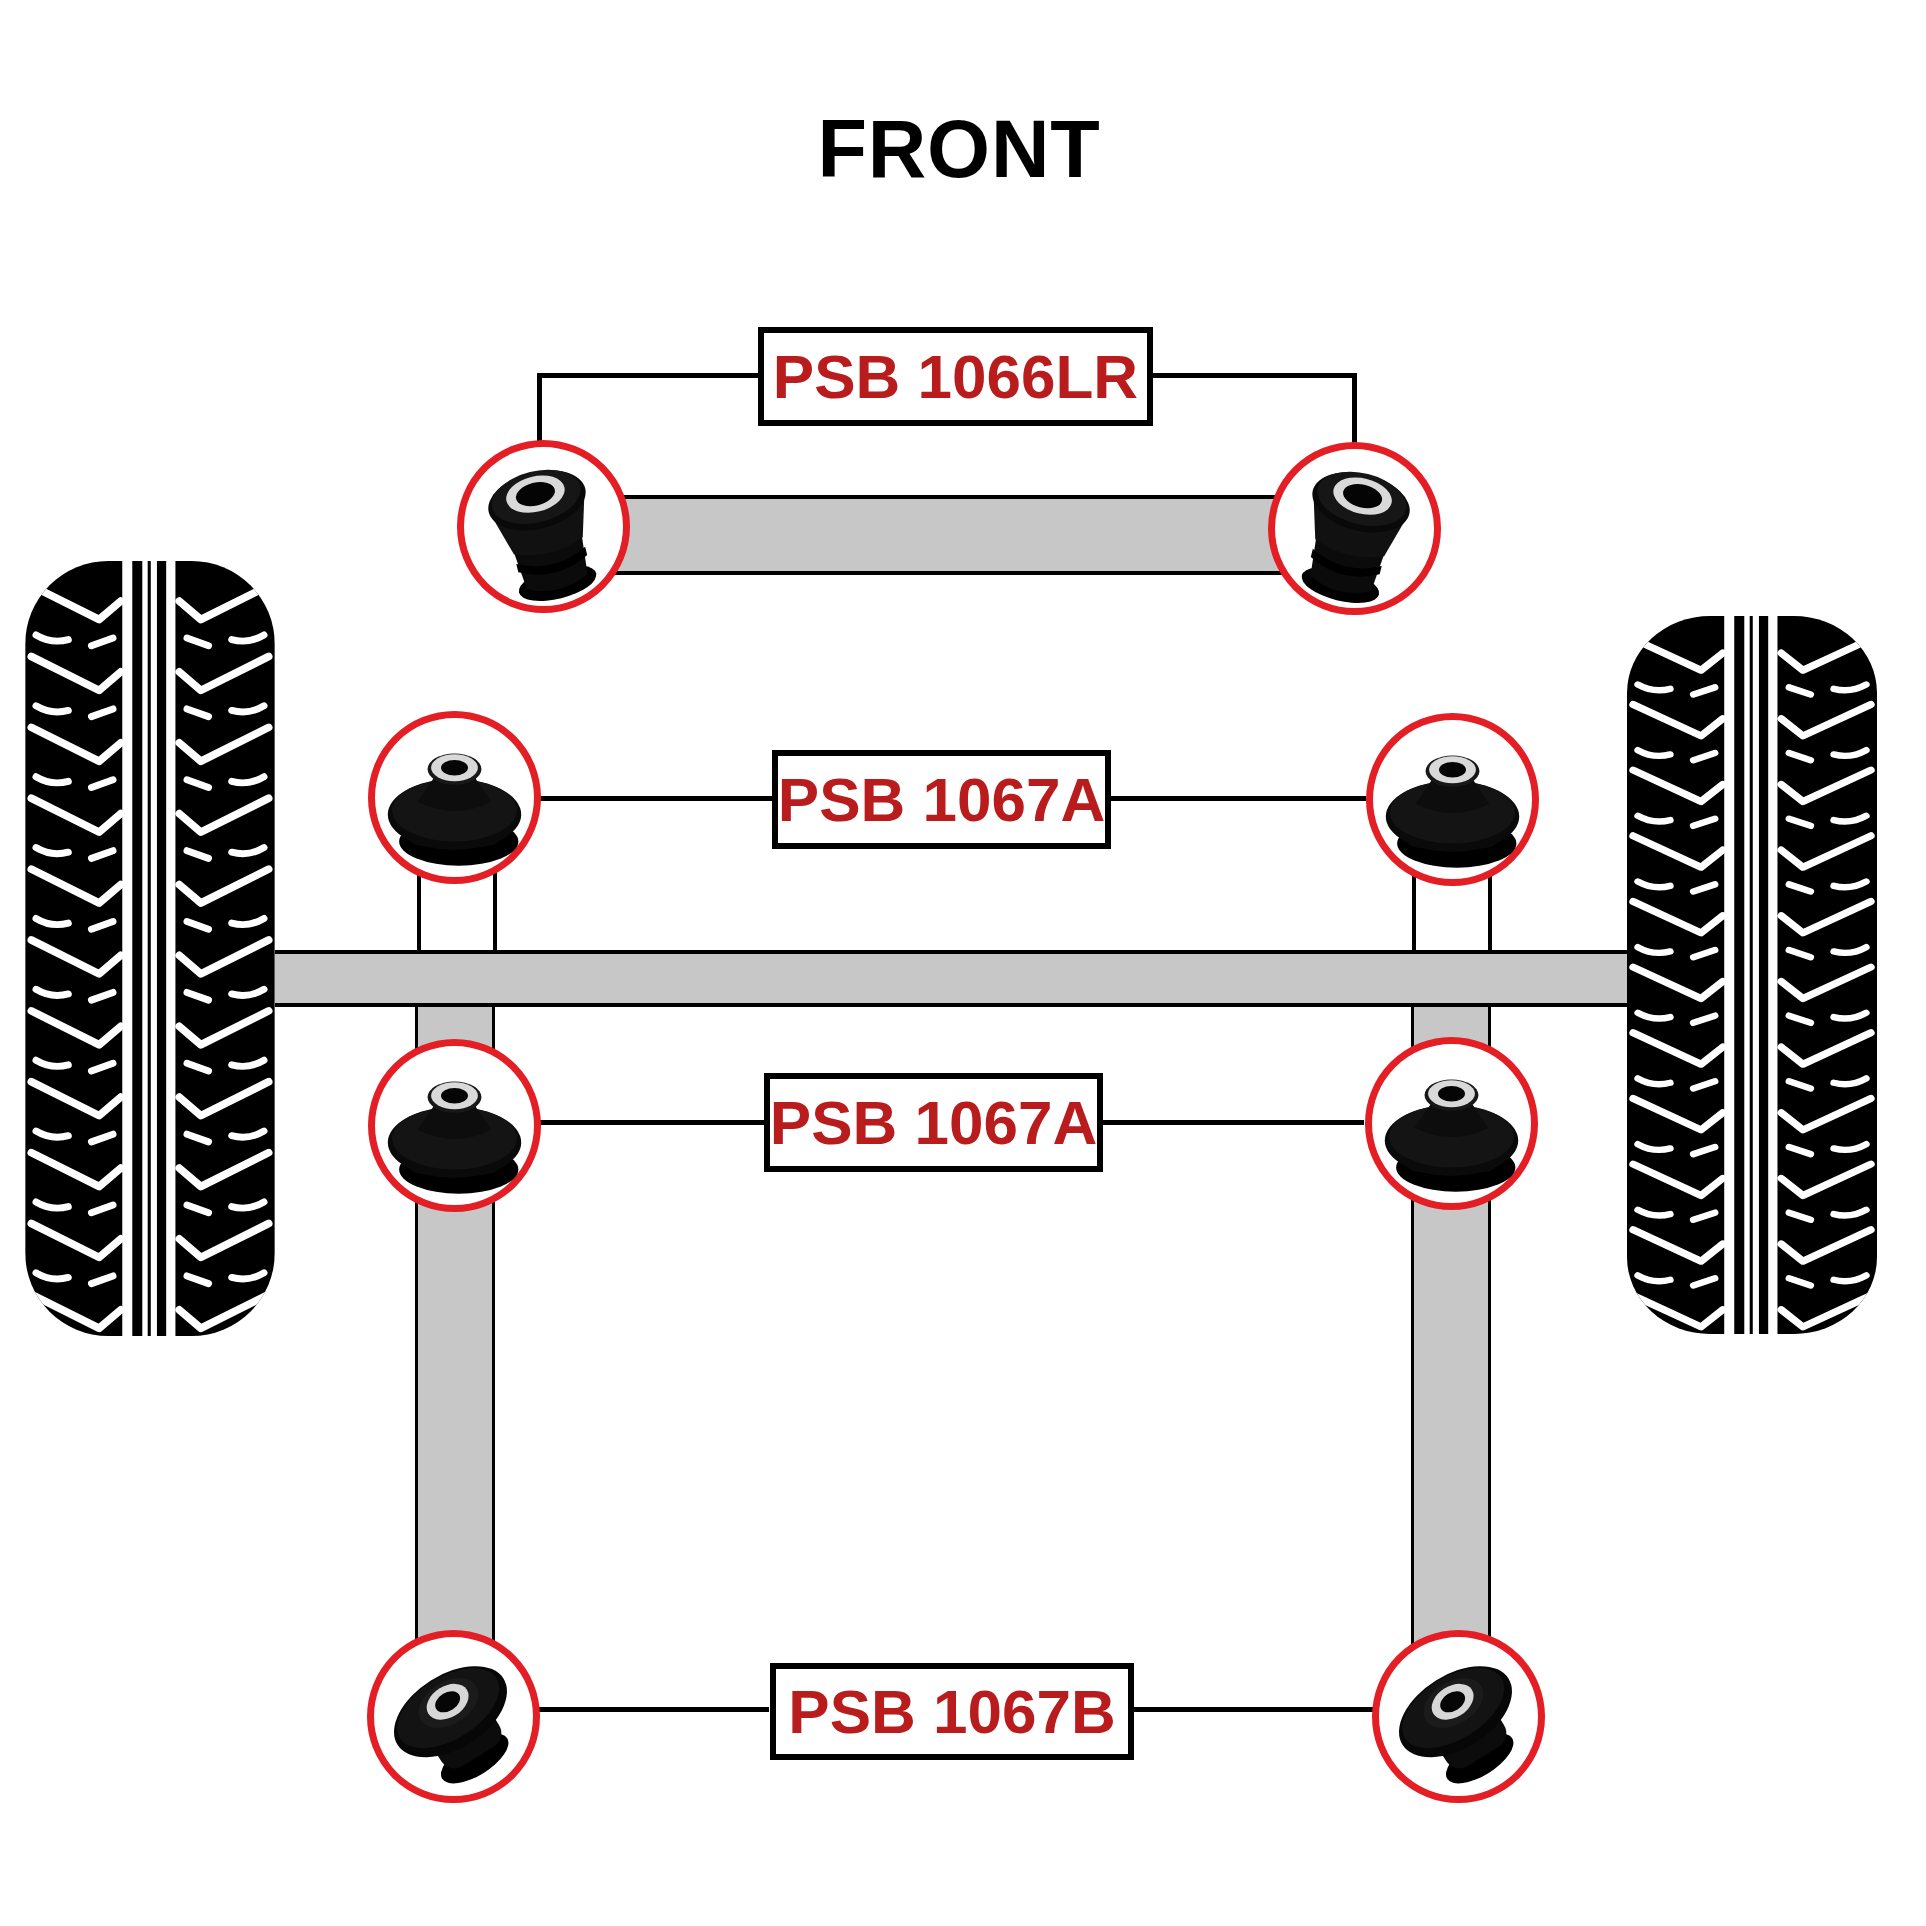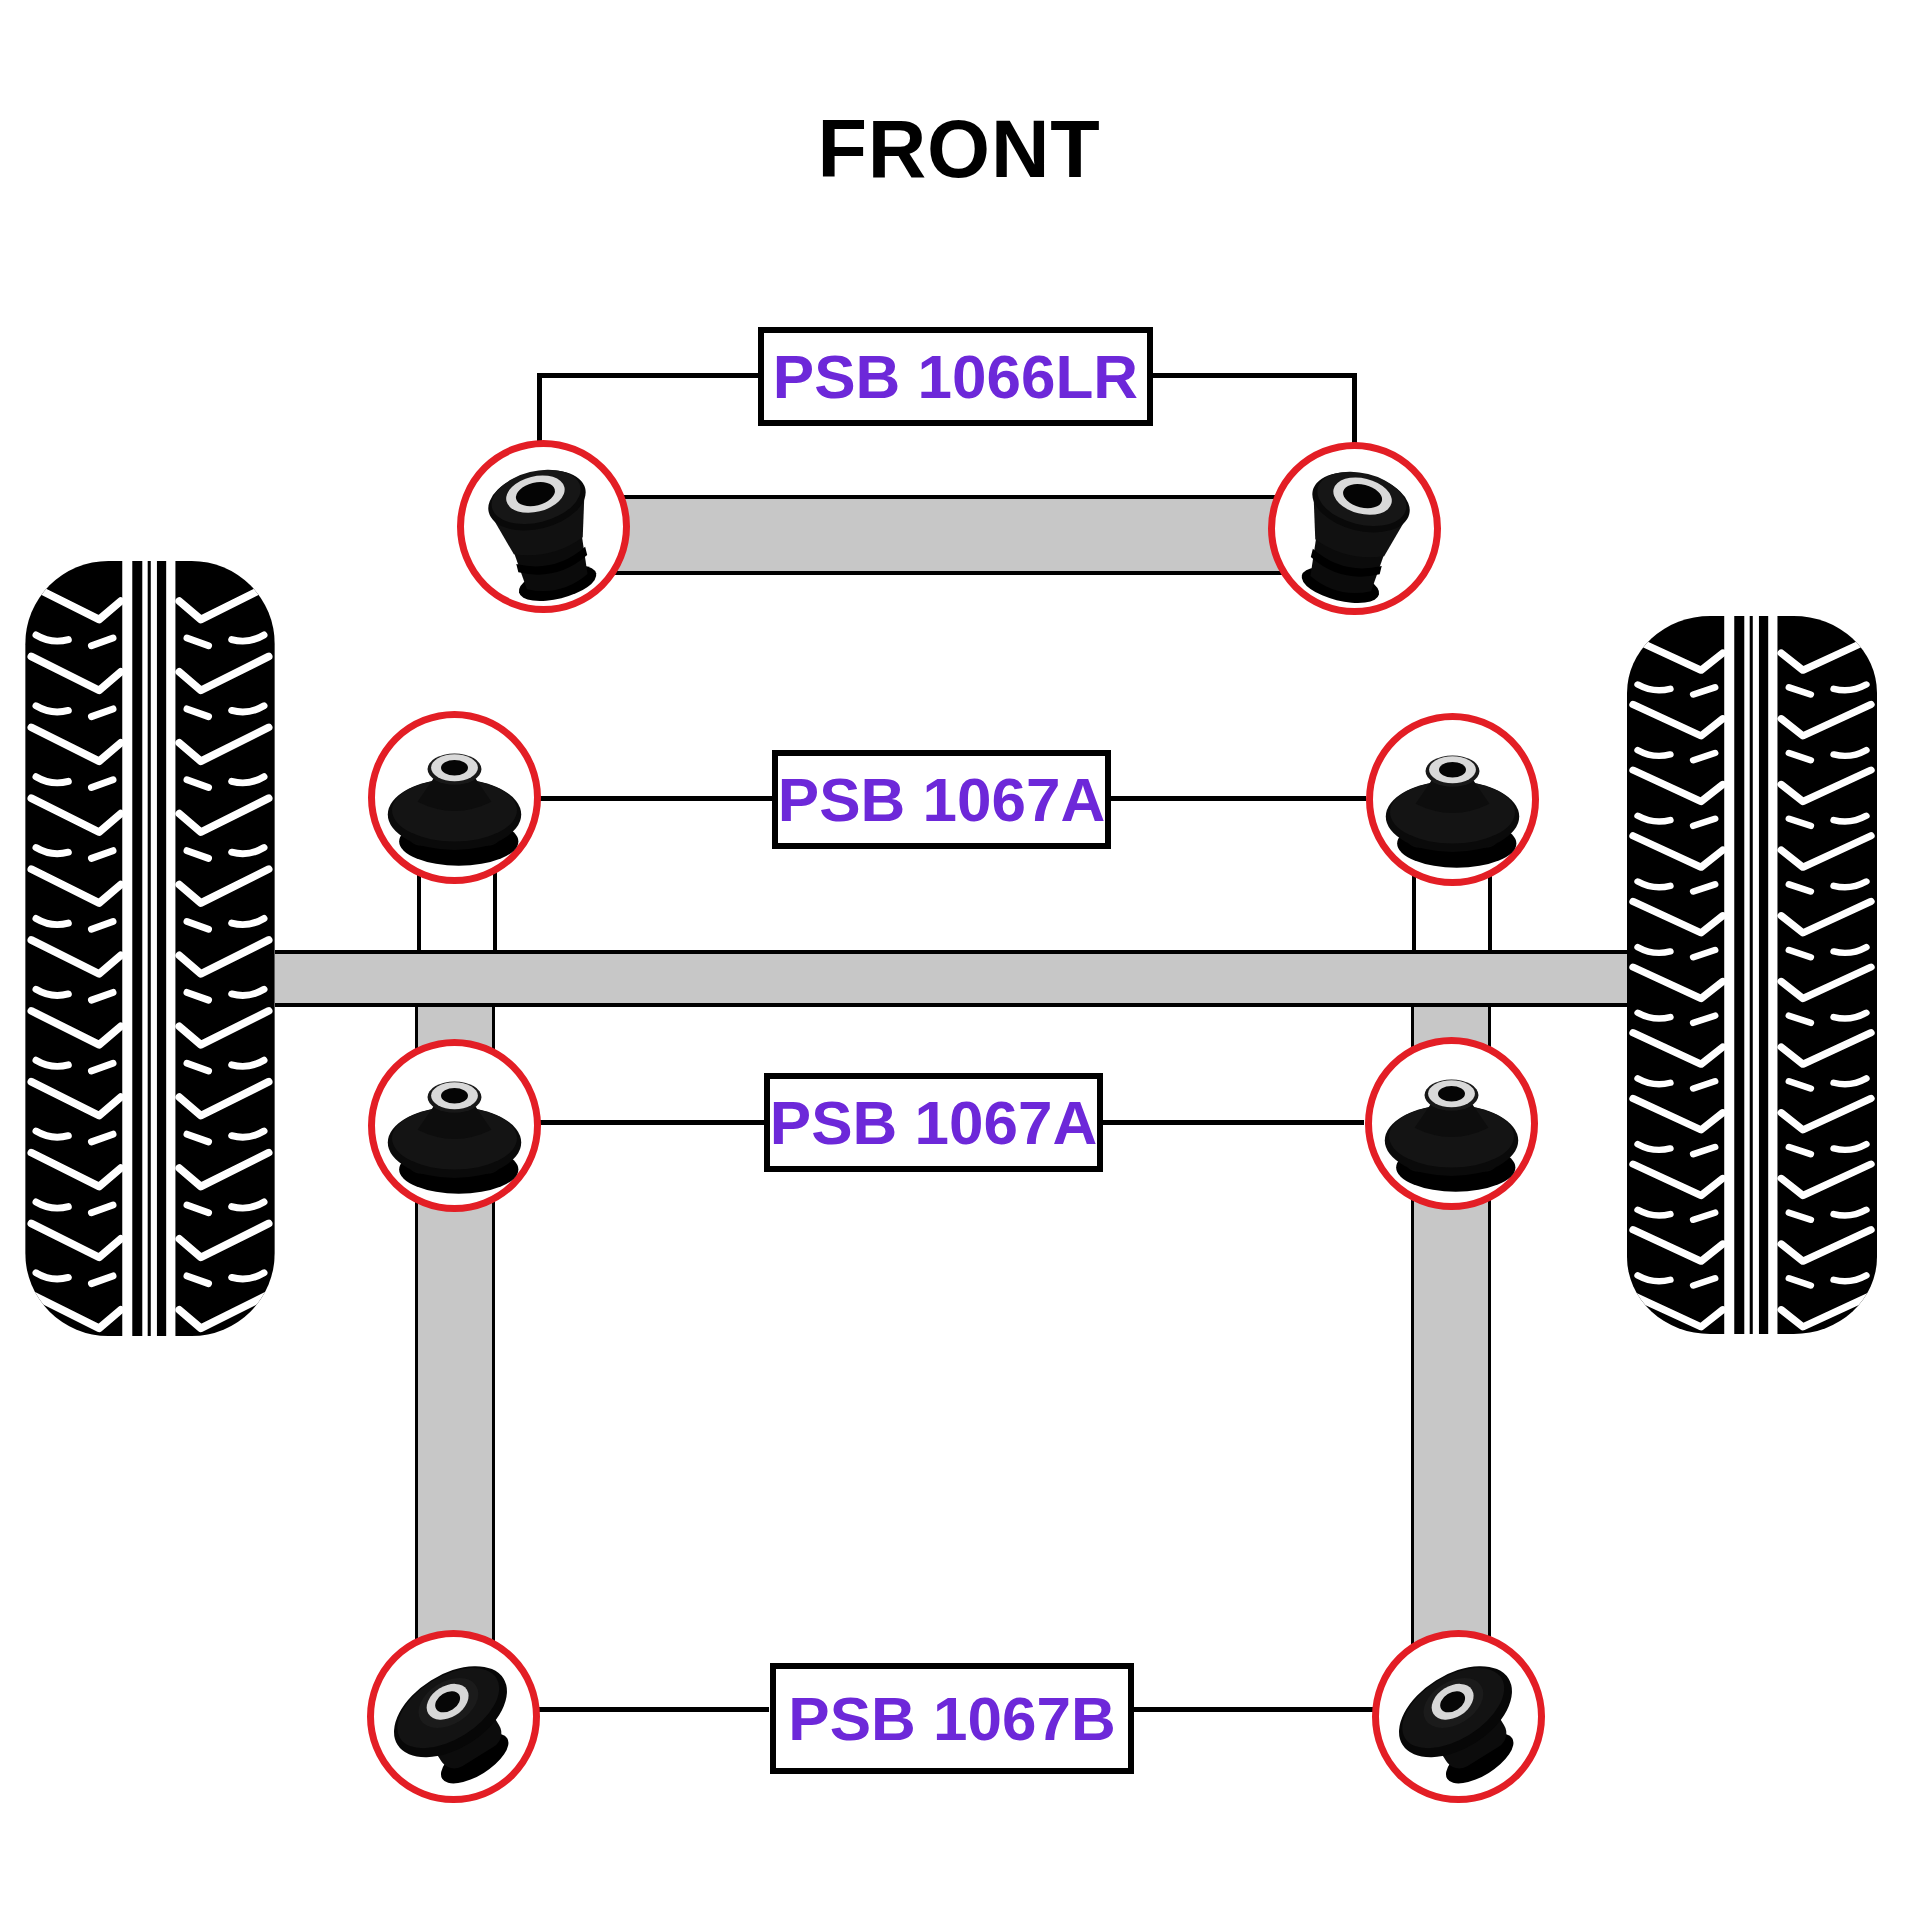"PSB 1066LR" .labelbox span { color: #6d28d9 -> #b91c1c }
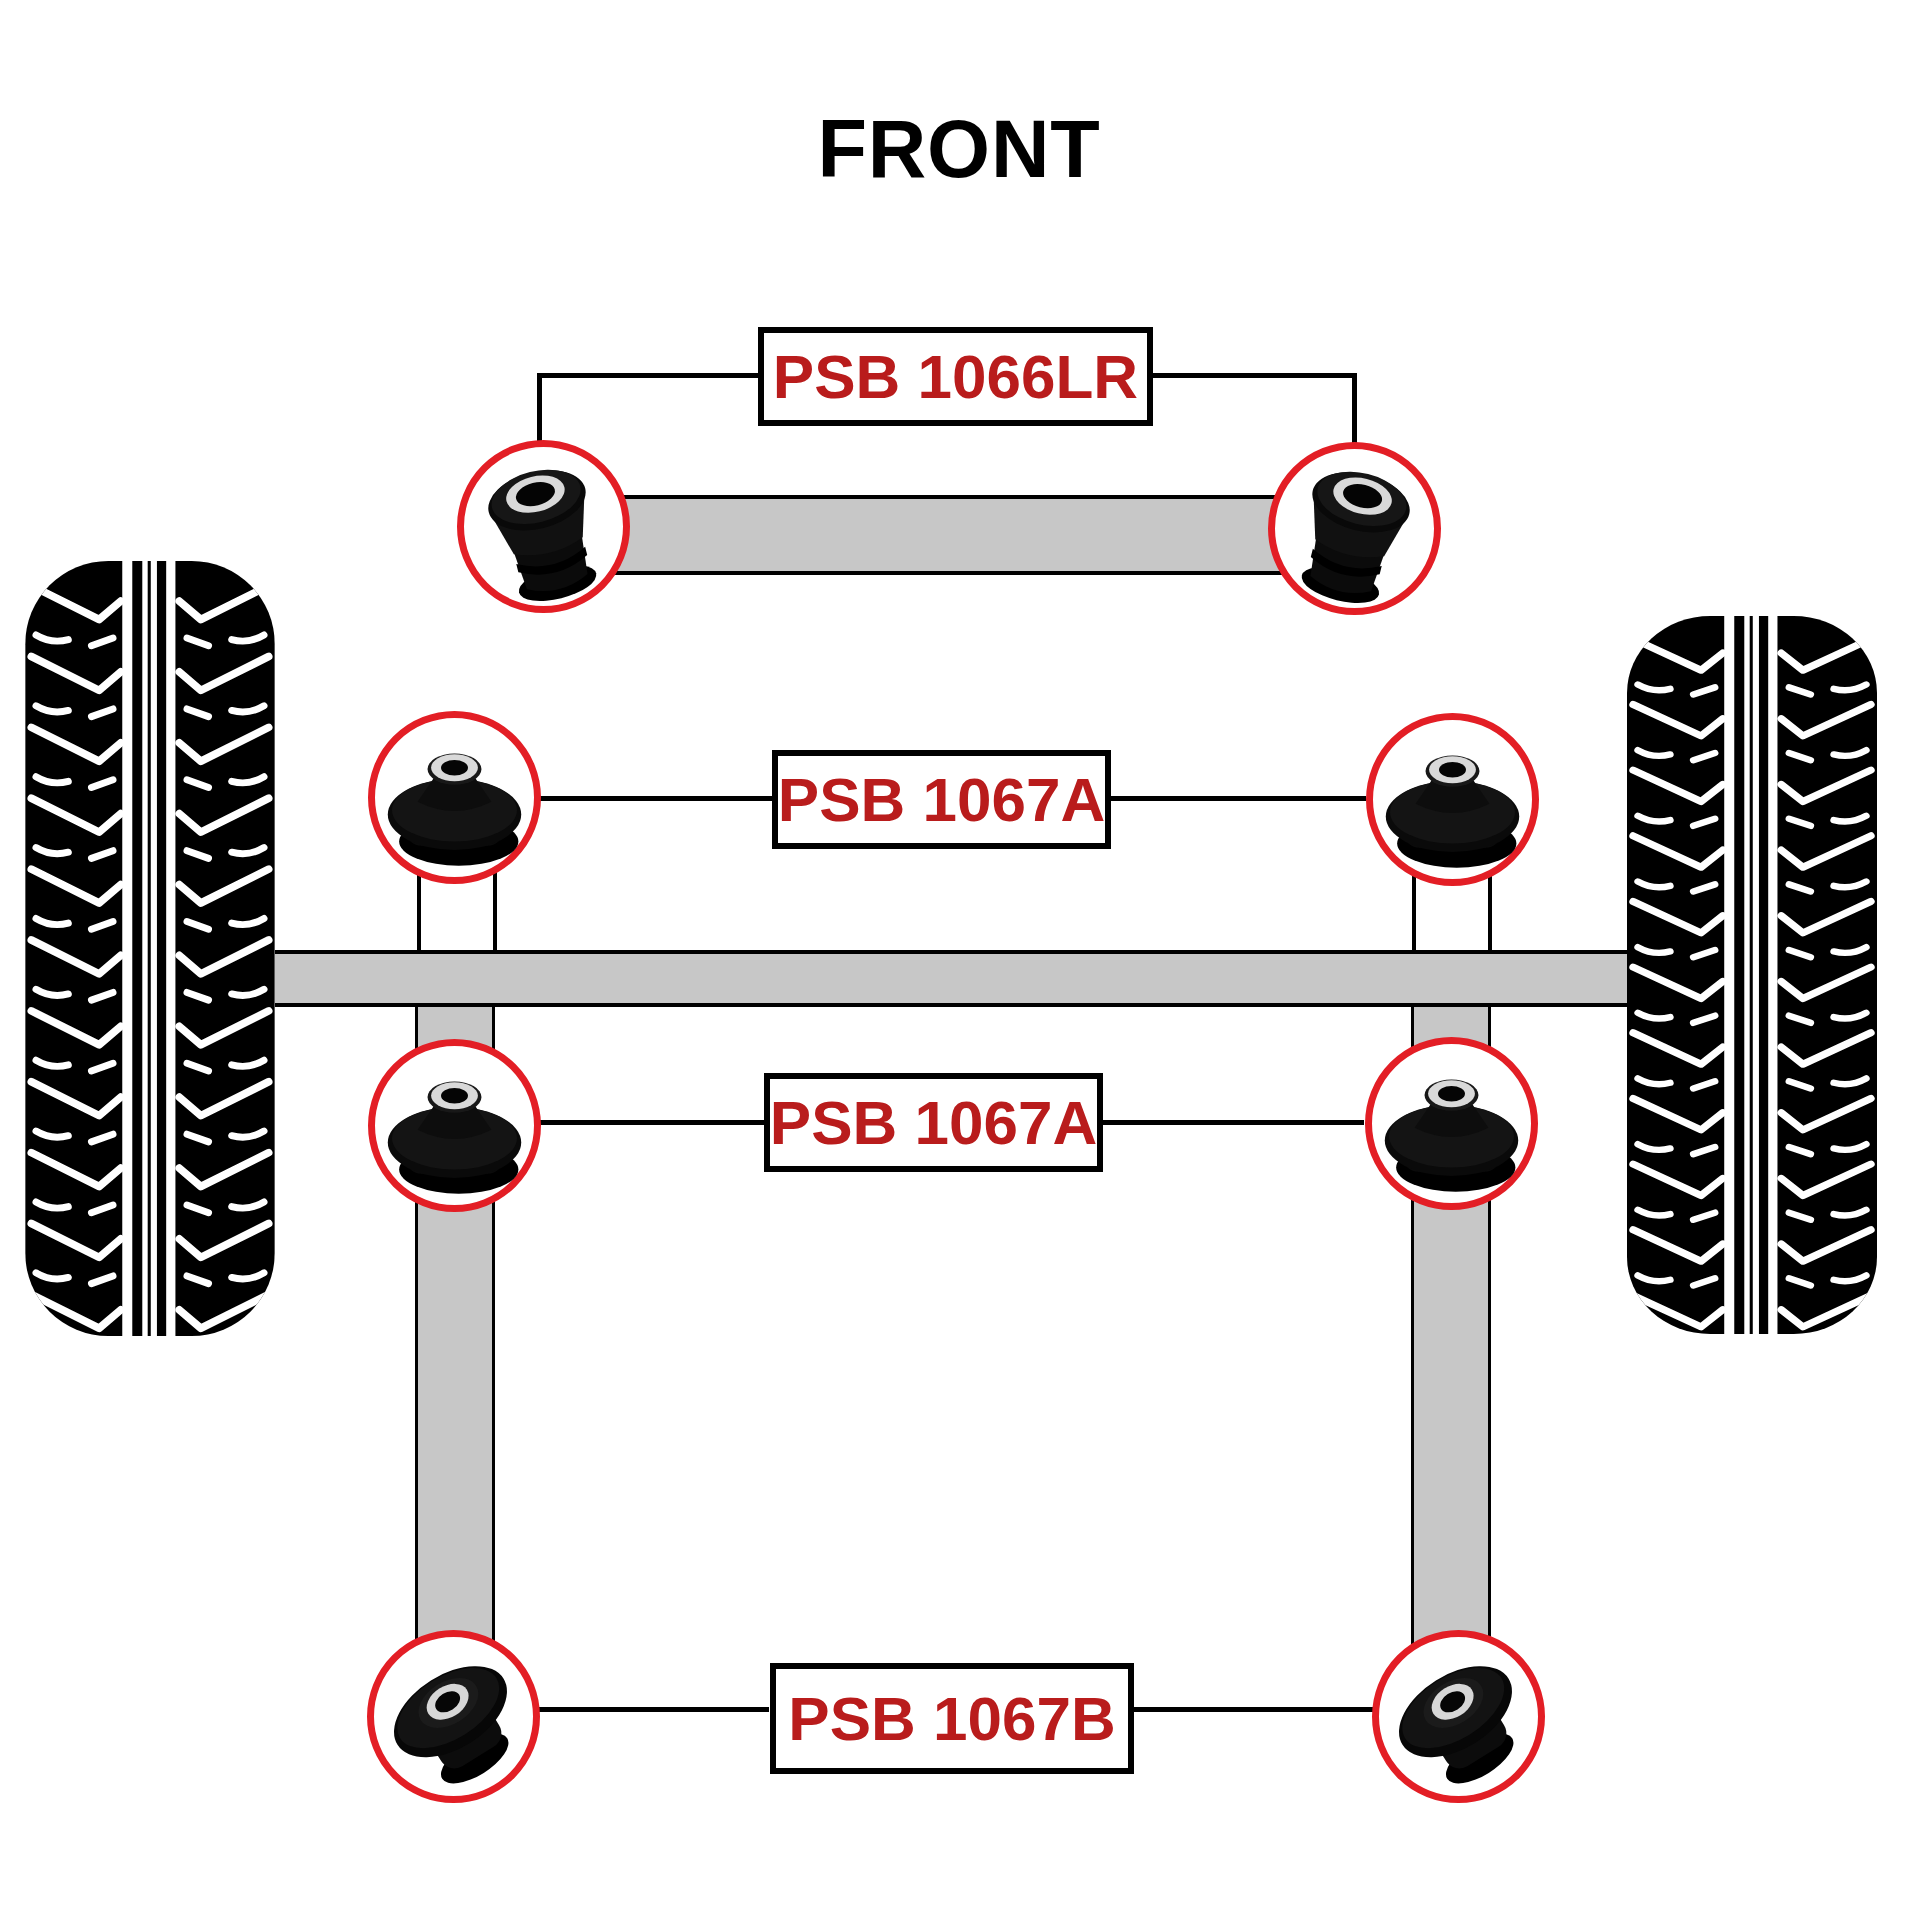"PSB 1067B" div.labelbox { height: 111px -> 97px }
